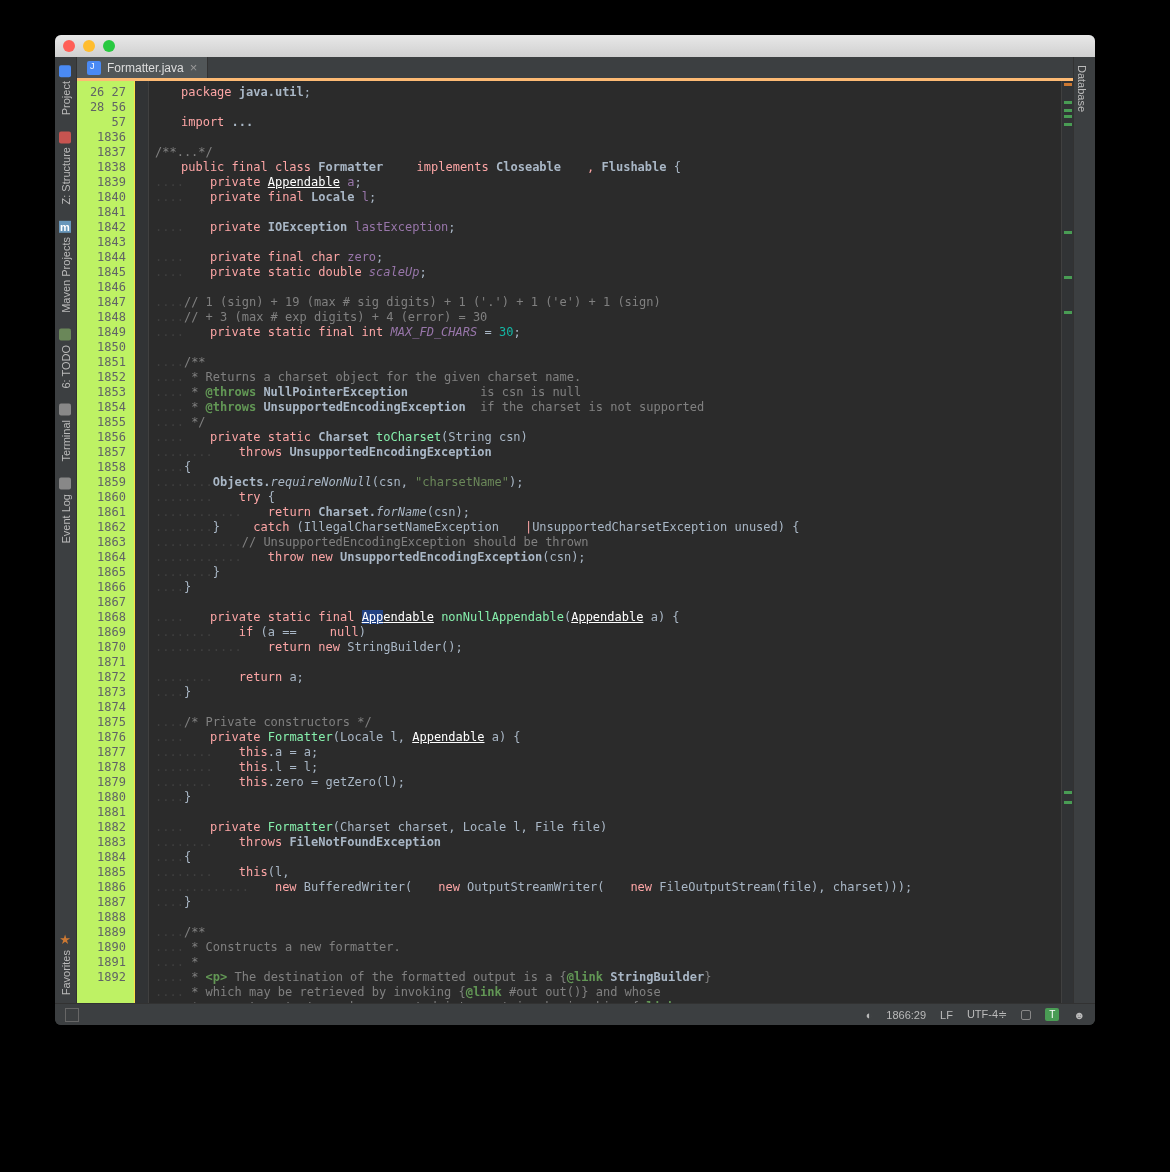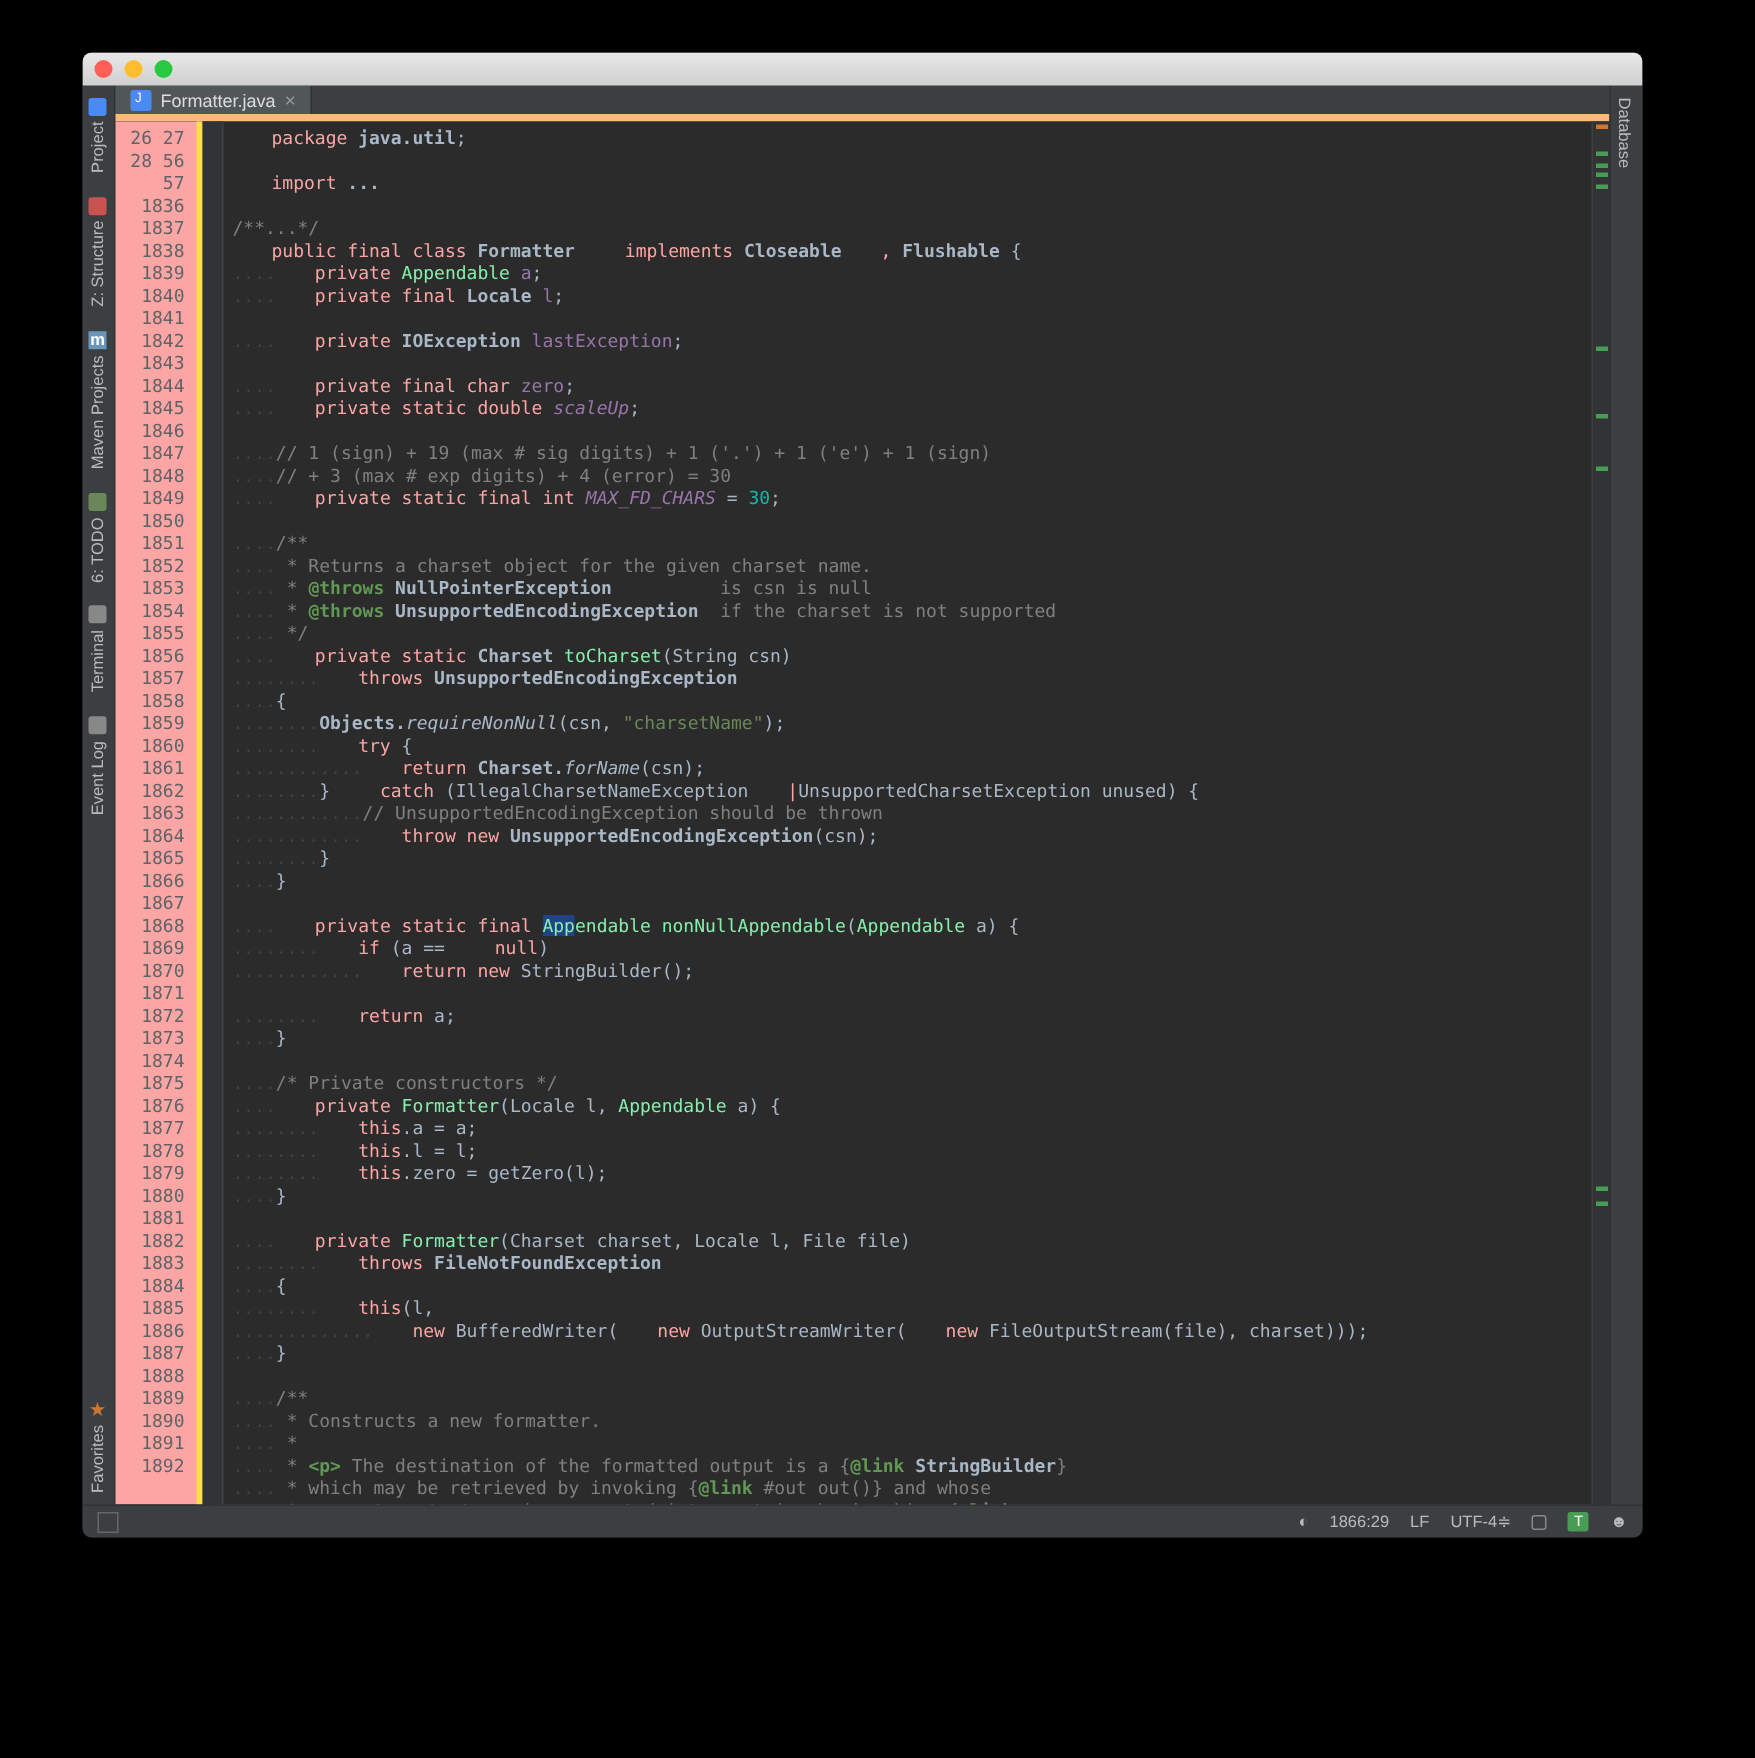"Formatter.java" .tabs { border-bottom: 5px solid #fdba74 -> 3px solid #fdba74 }
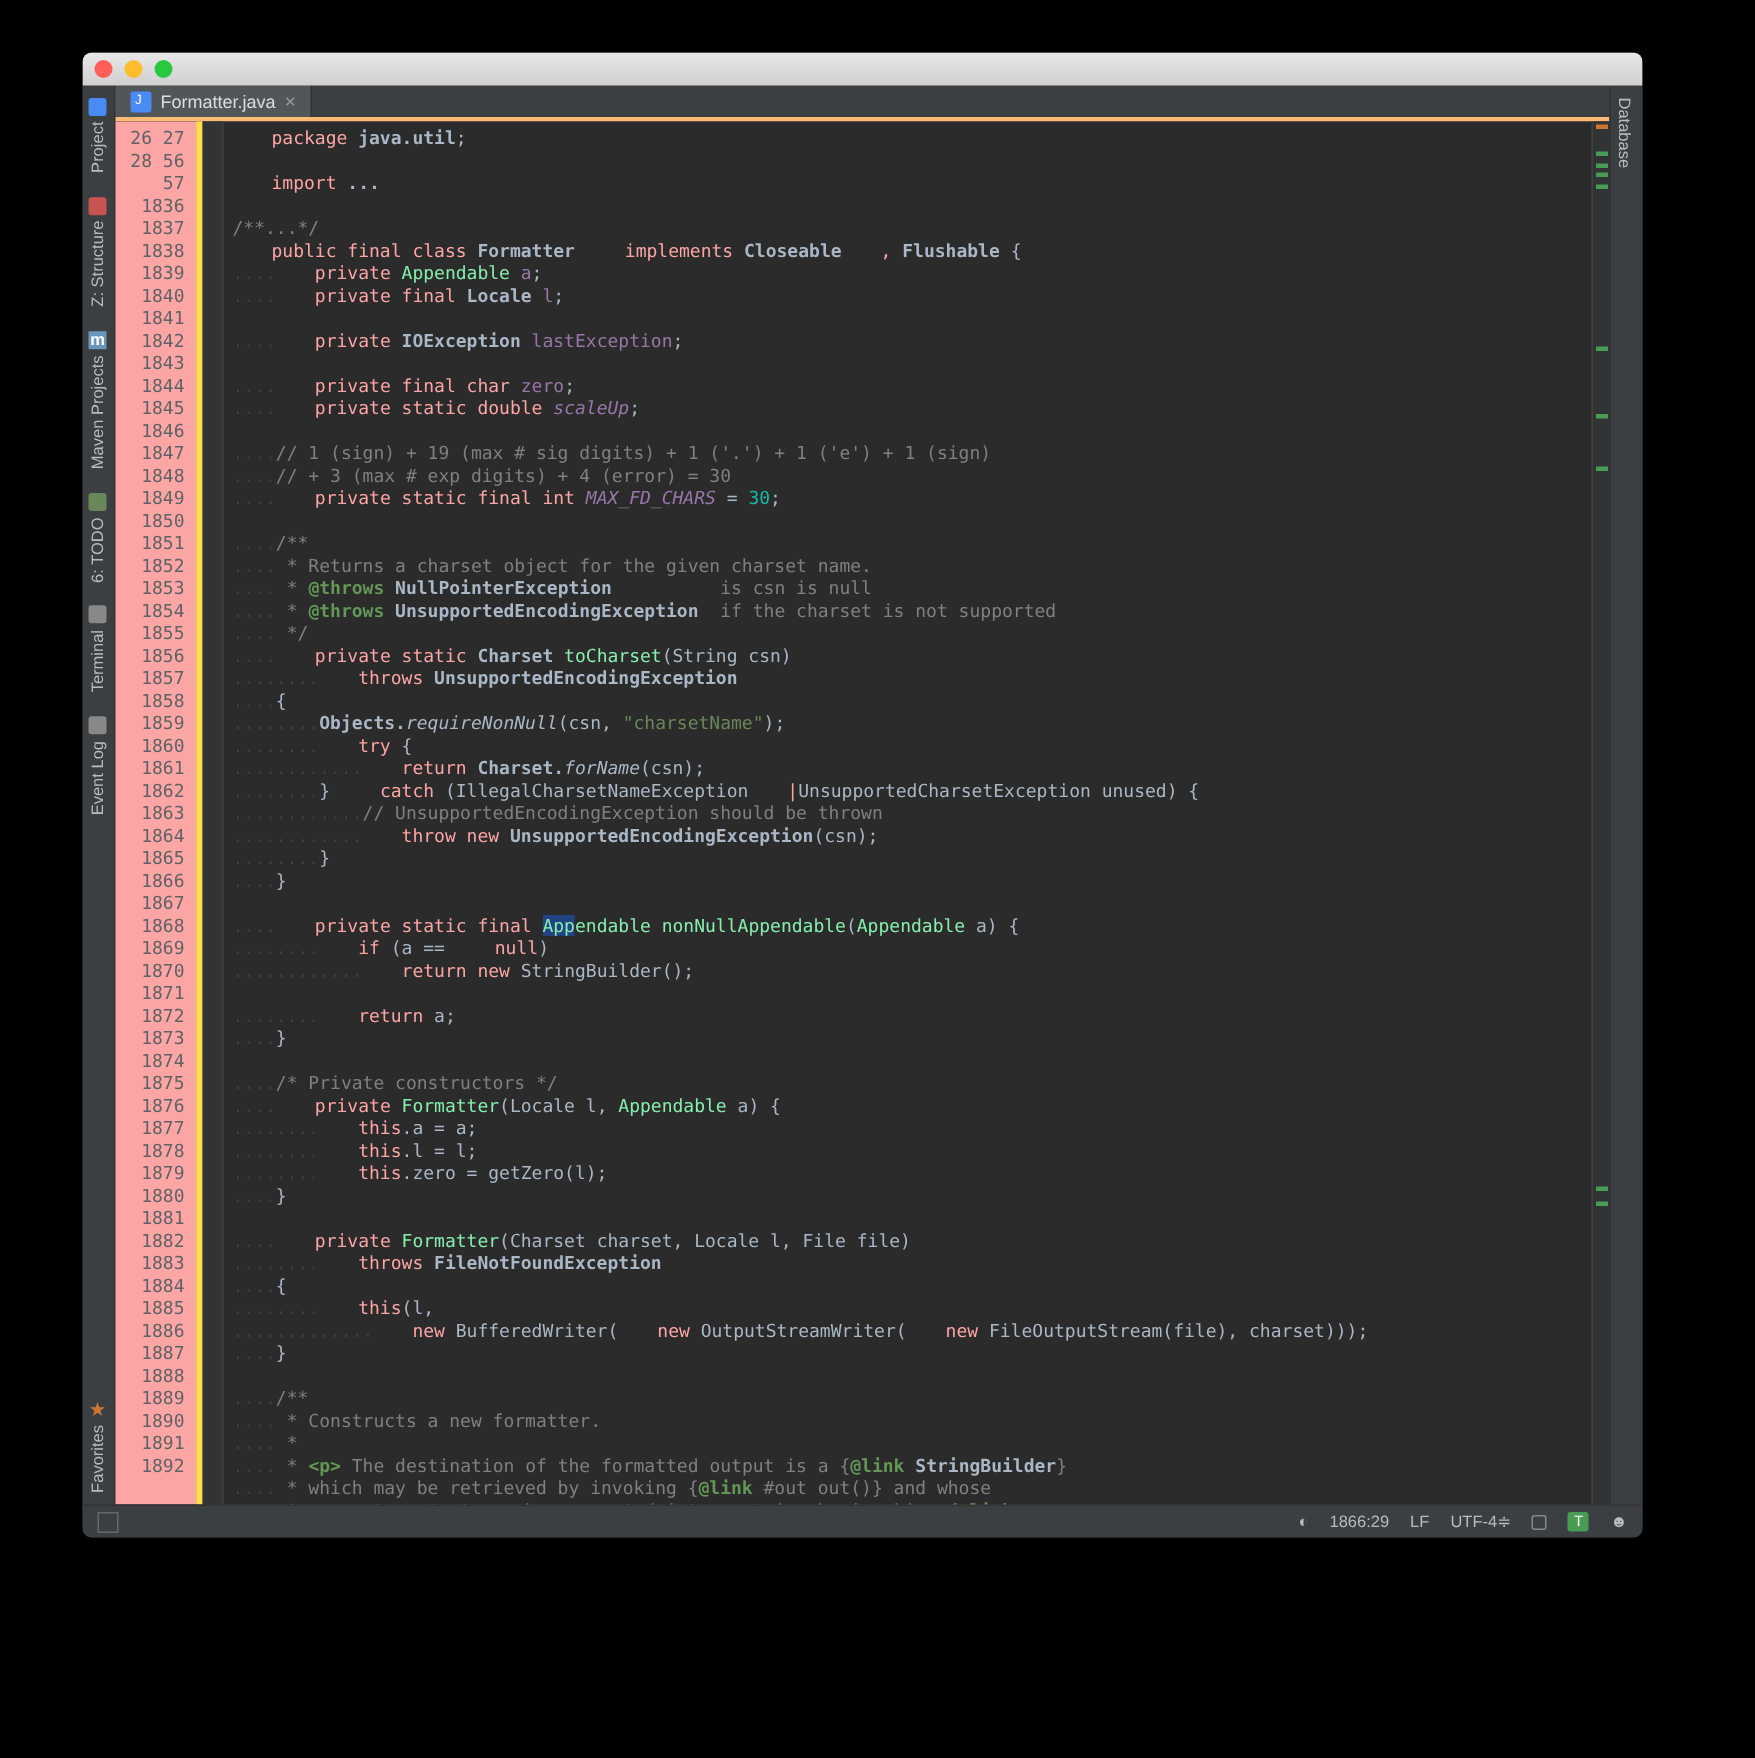"26 27 28 56 57" .gutter { background: #fca5a5 -> #bef264; border-right: 4px solid #fde047 -> 1px solid #fde047 }
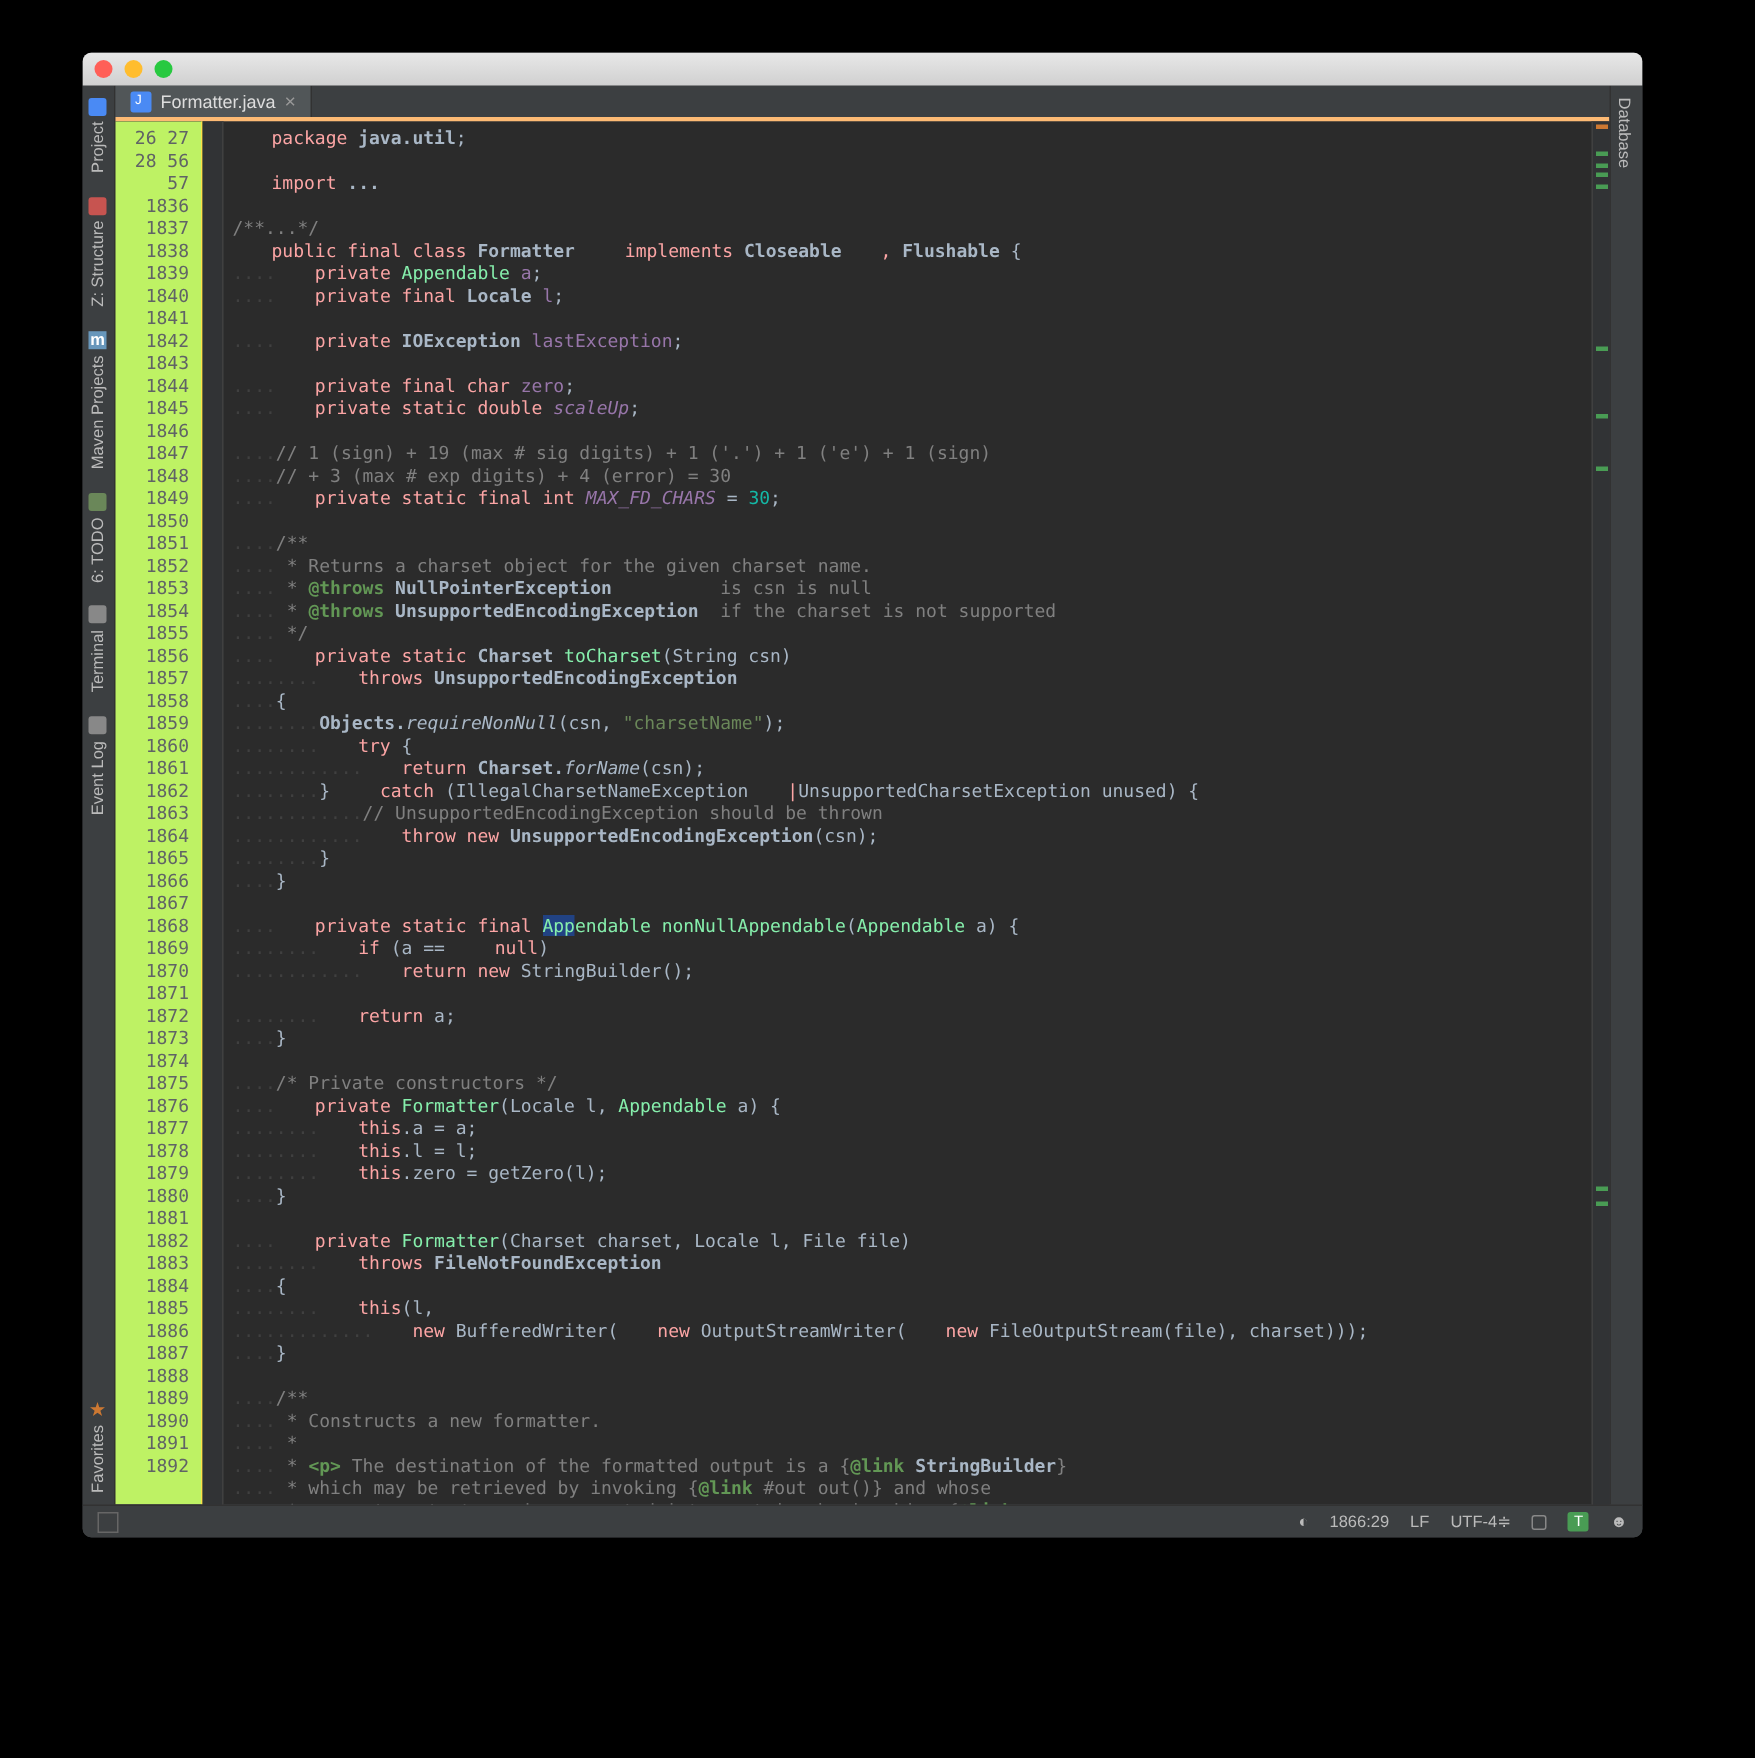"Appendable" .link { color: #86efac -> #ffffff; text-decoration: none -> underline }
